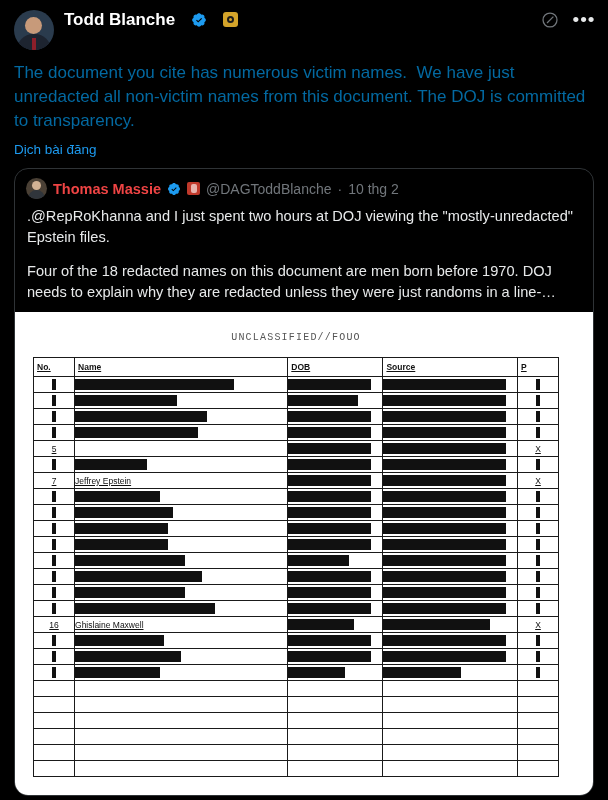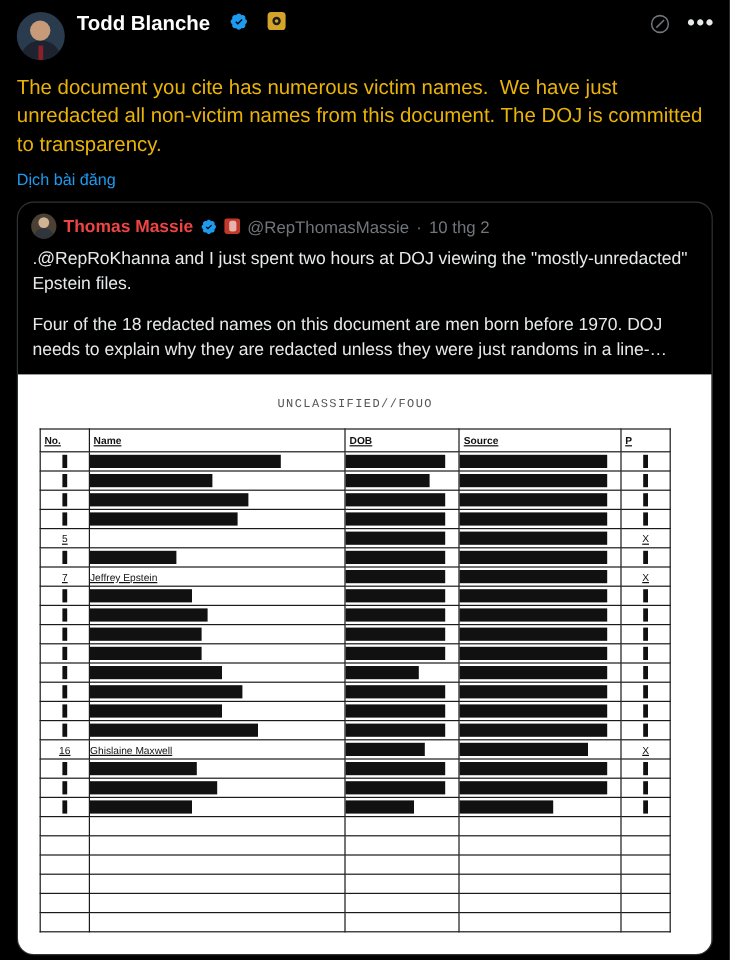"Todd Blanche" .name-row { align-items: flex-start -> center }
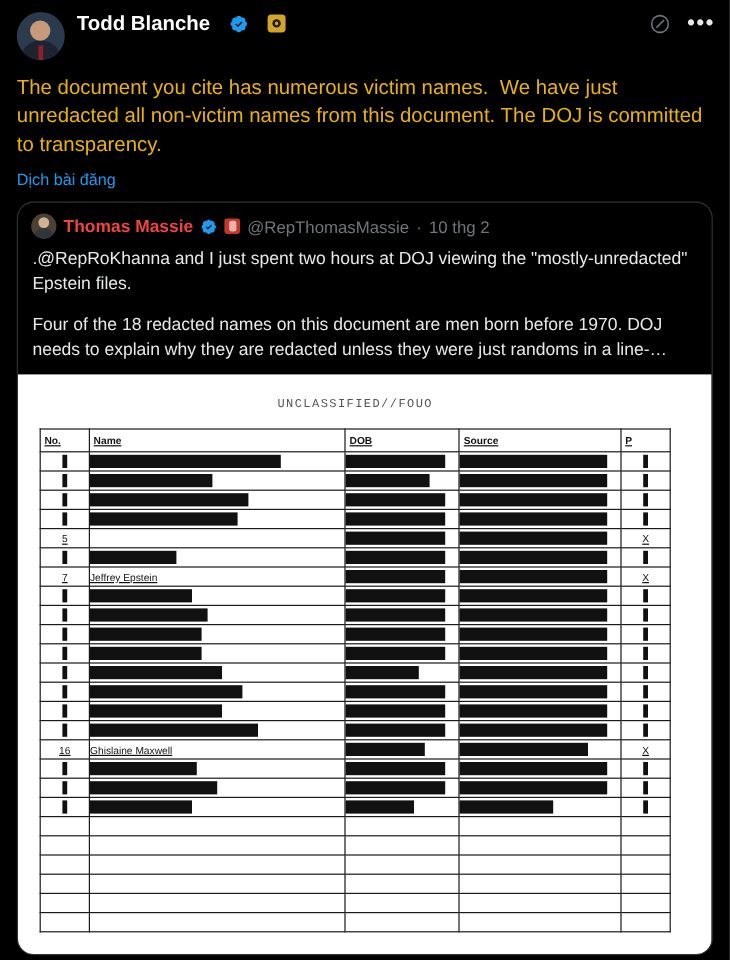"The document you cite has" .post-text { color: #eab308 -> #0369a1 }
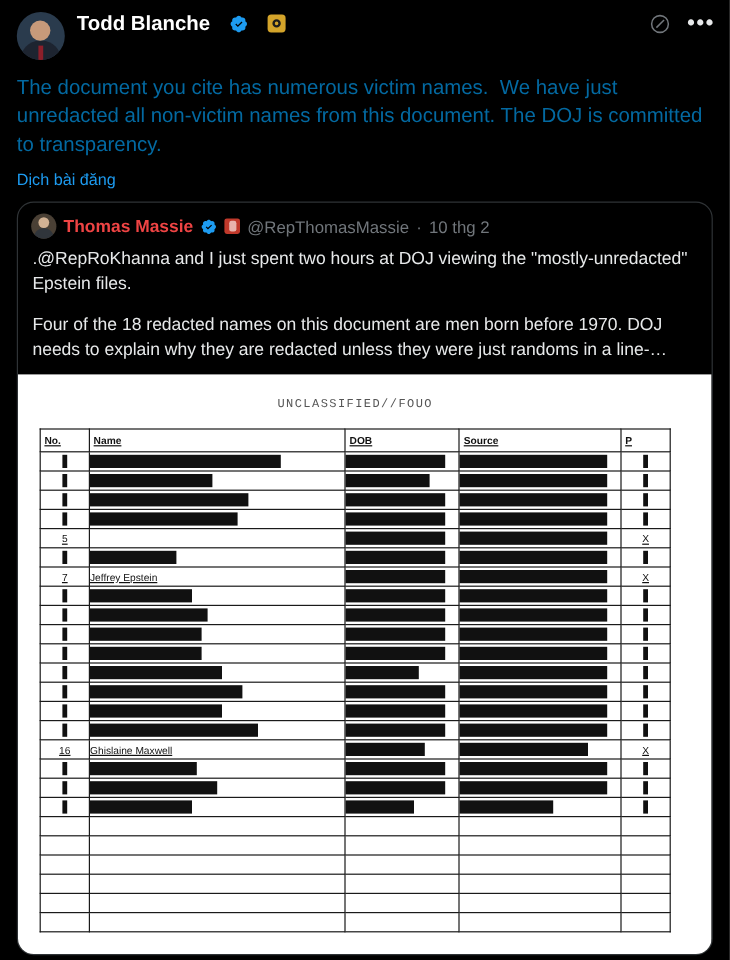"@RepThomasMassie" span.q-handle { text: @RepThomasMassie -> @DAGToddBlanche }
